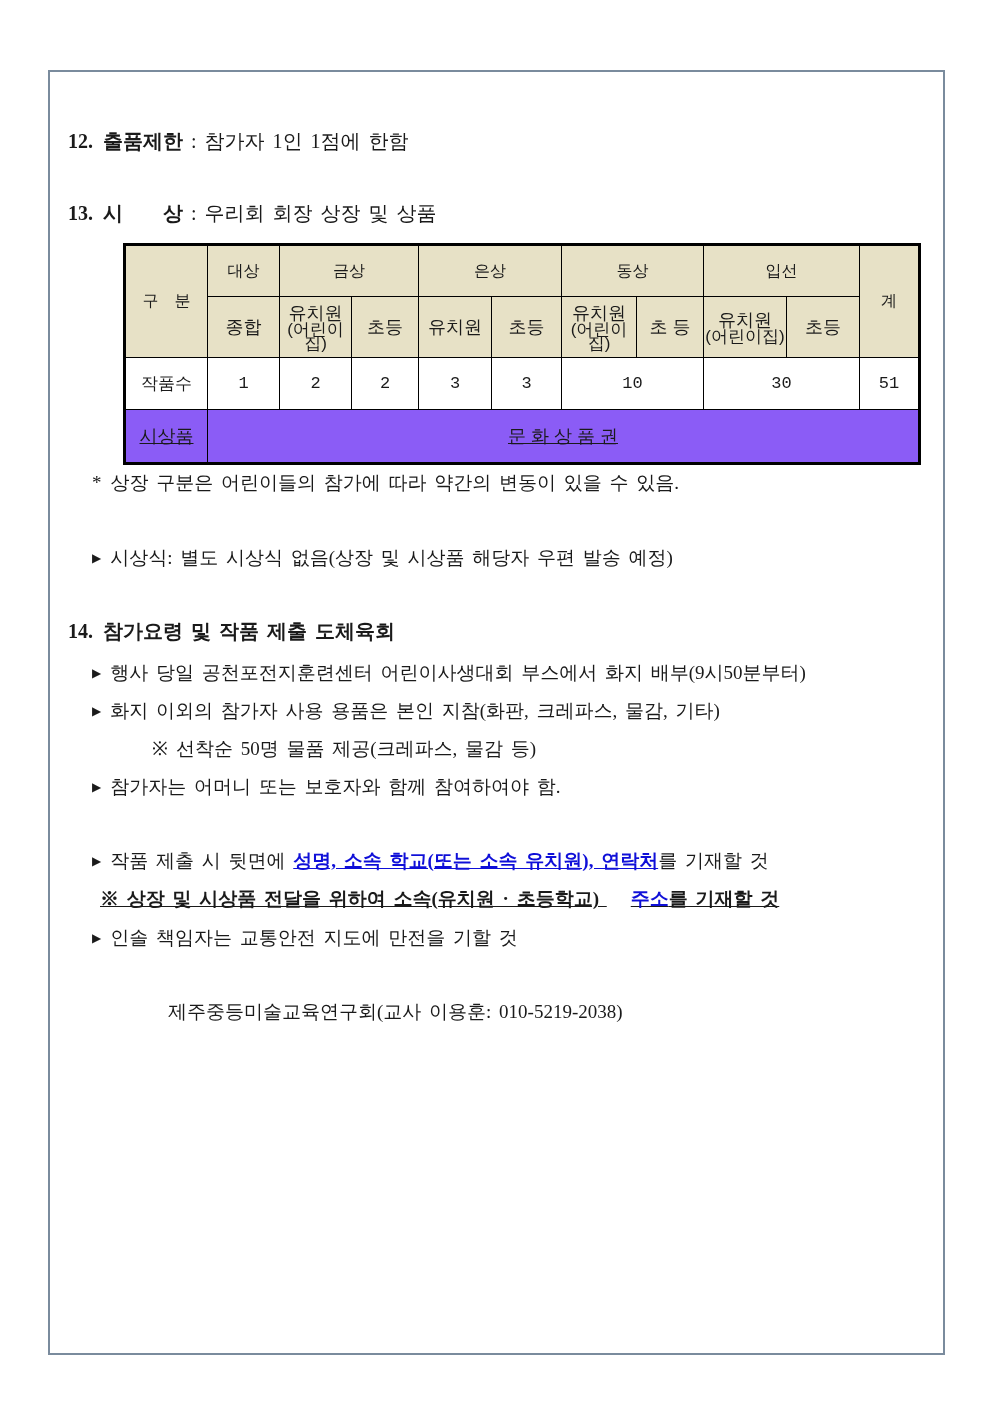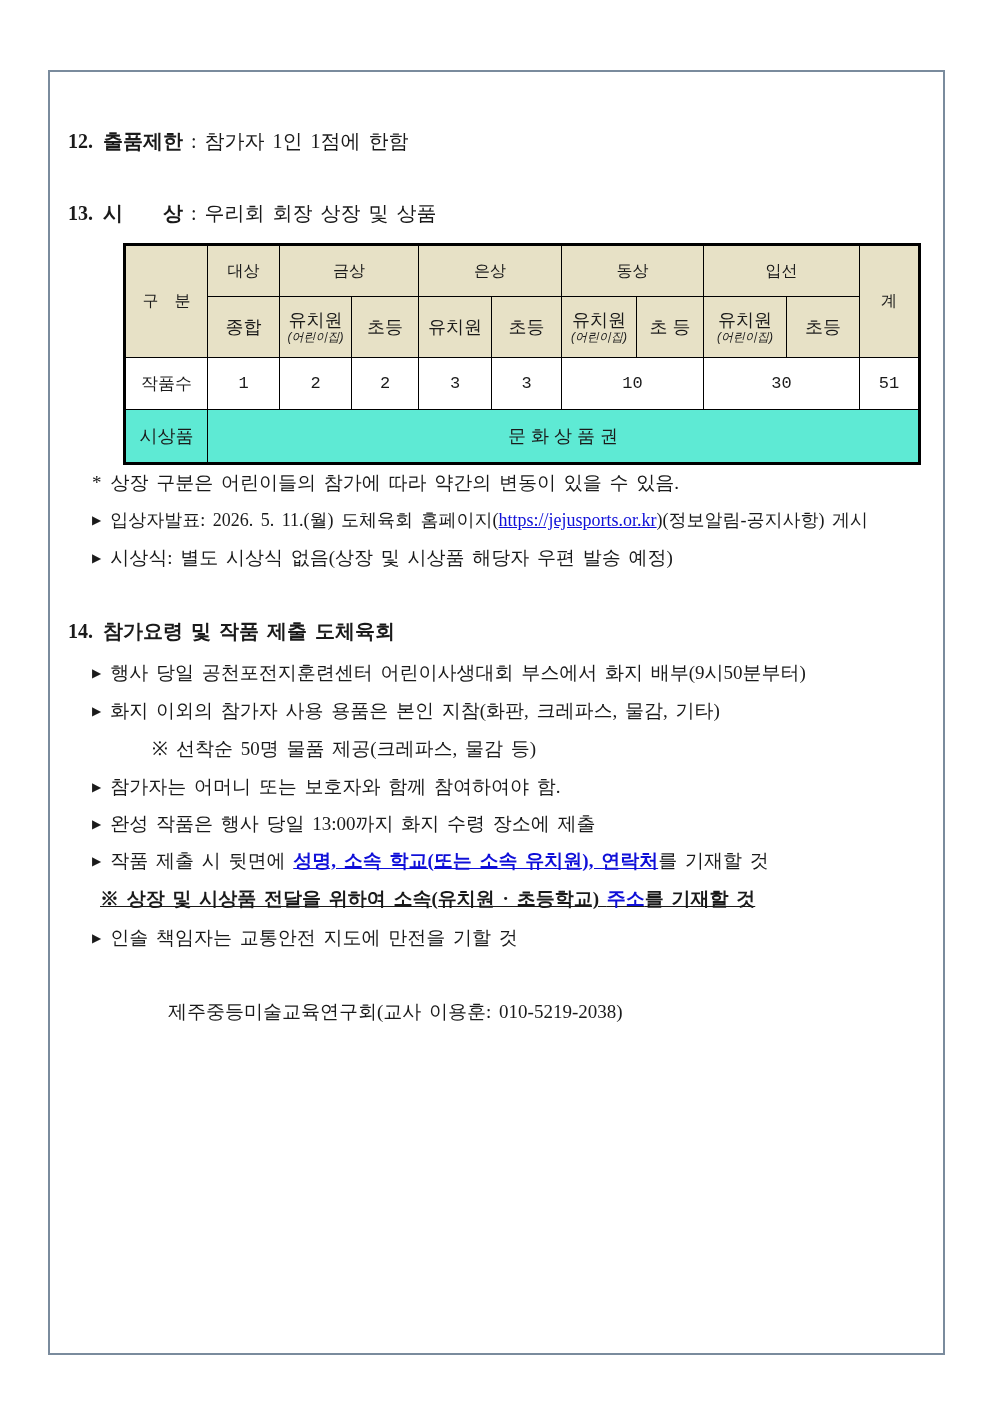"(어린이집)" .sub-note { font-size: 12px -> 17px; font-style: italic -> none }
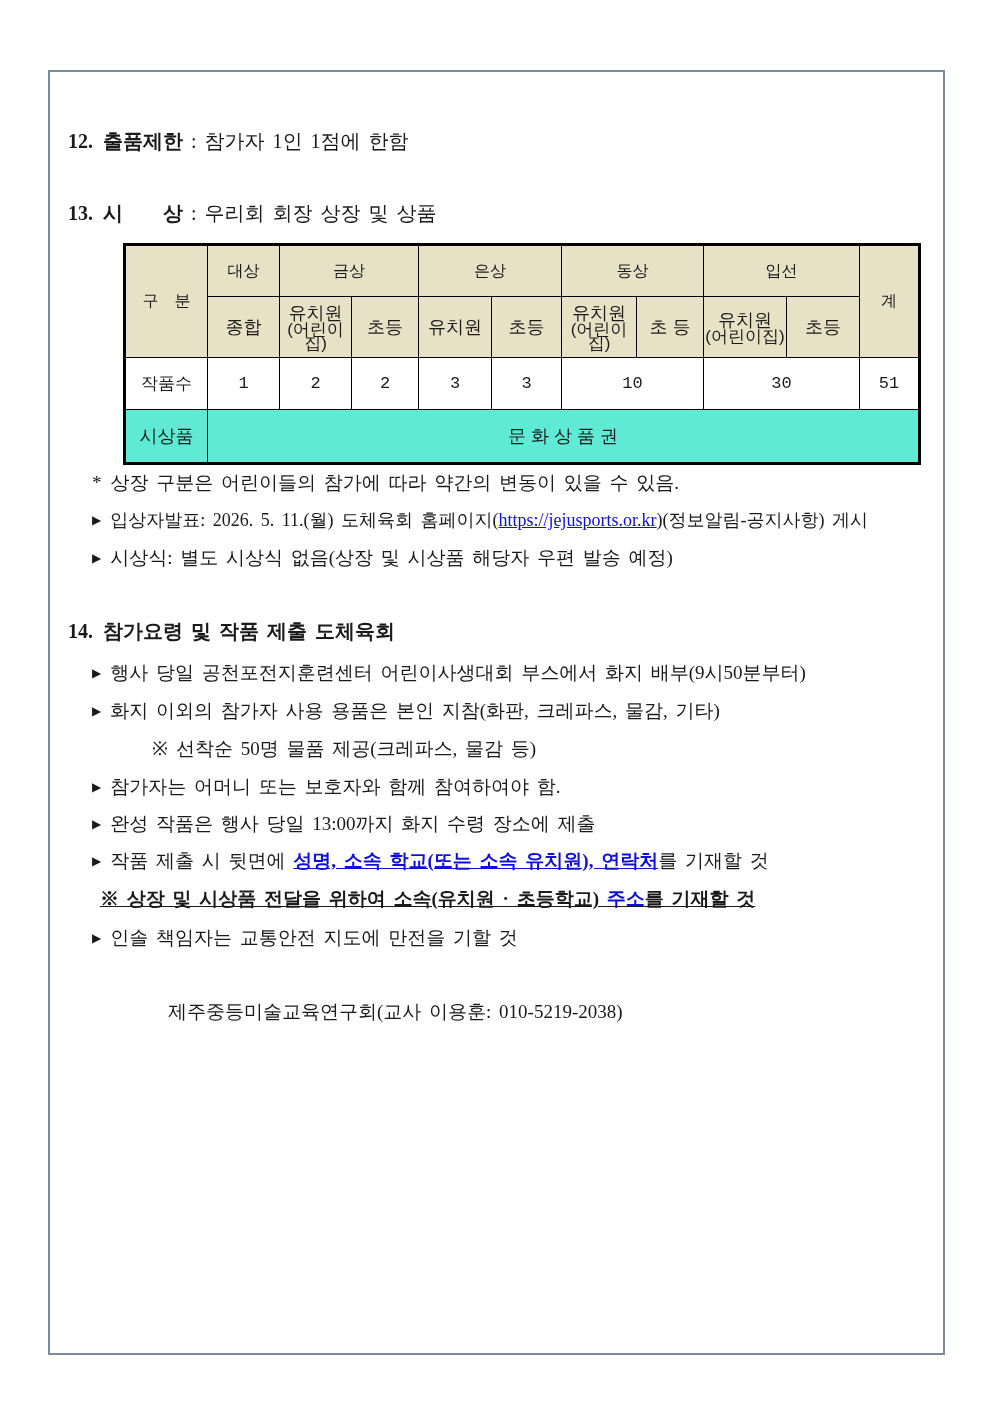"시상품" tr.prz td { background: #5eead4 -> #8b5cf6; text-decoration: none -> underline }
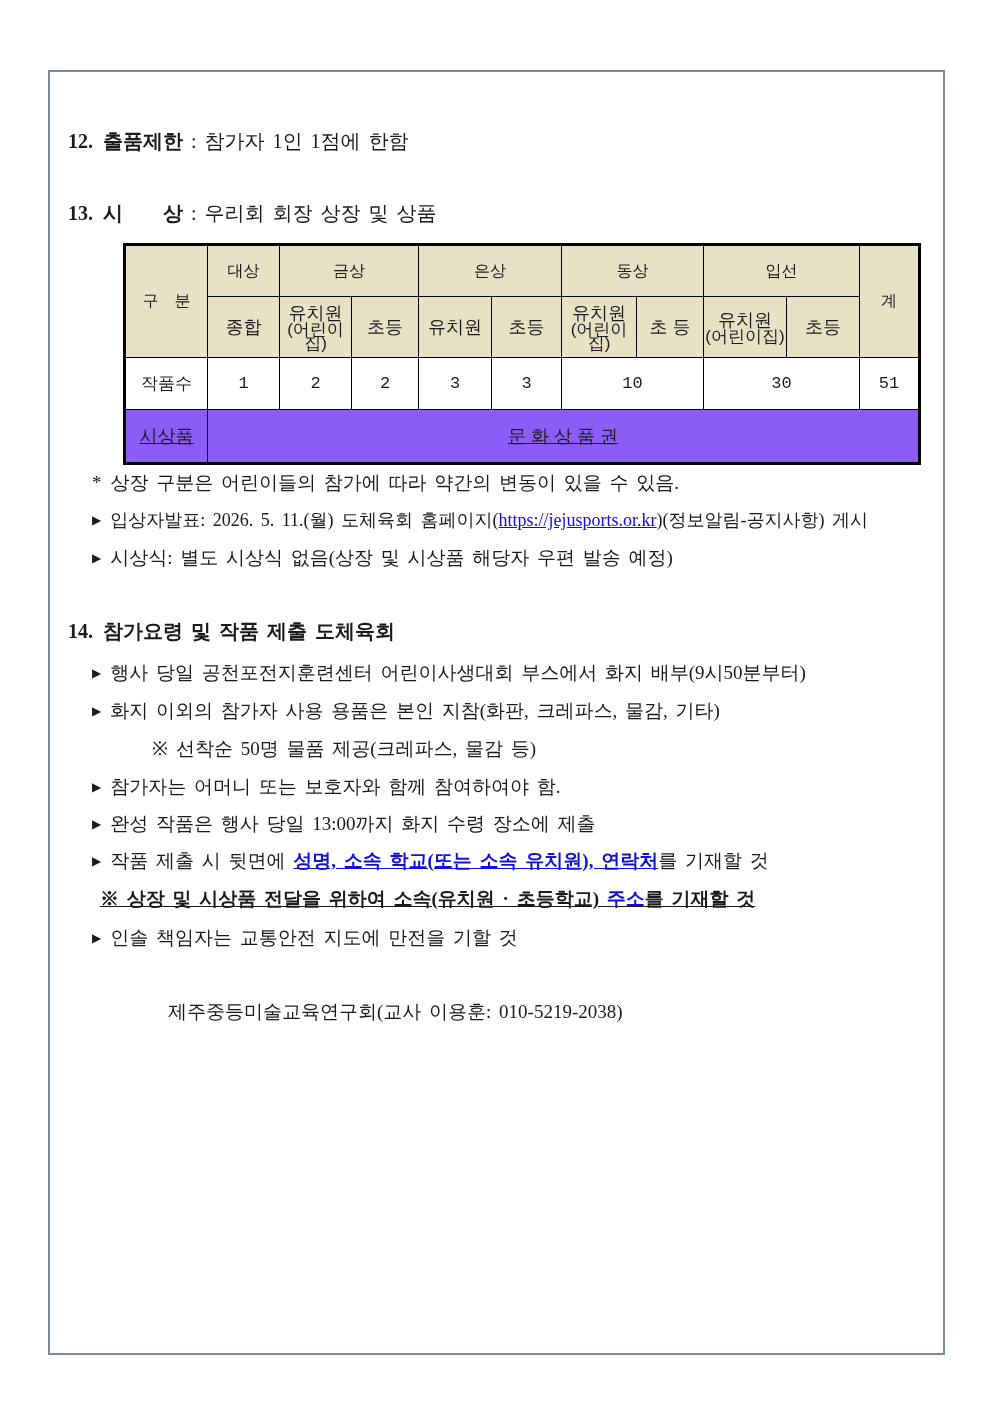"▶ 입상자발표: 2026. 5. 11.(월)" div.line { html: <div> <span>▶</span><span>입상자발표: 2026. 5. 11.(월) 도체육회 홈페이지(</span><span>https://jejusports.or.kr</span><span>)(정보알림-공지사항) 게시</span> </div> -> none }
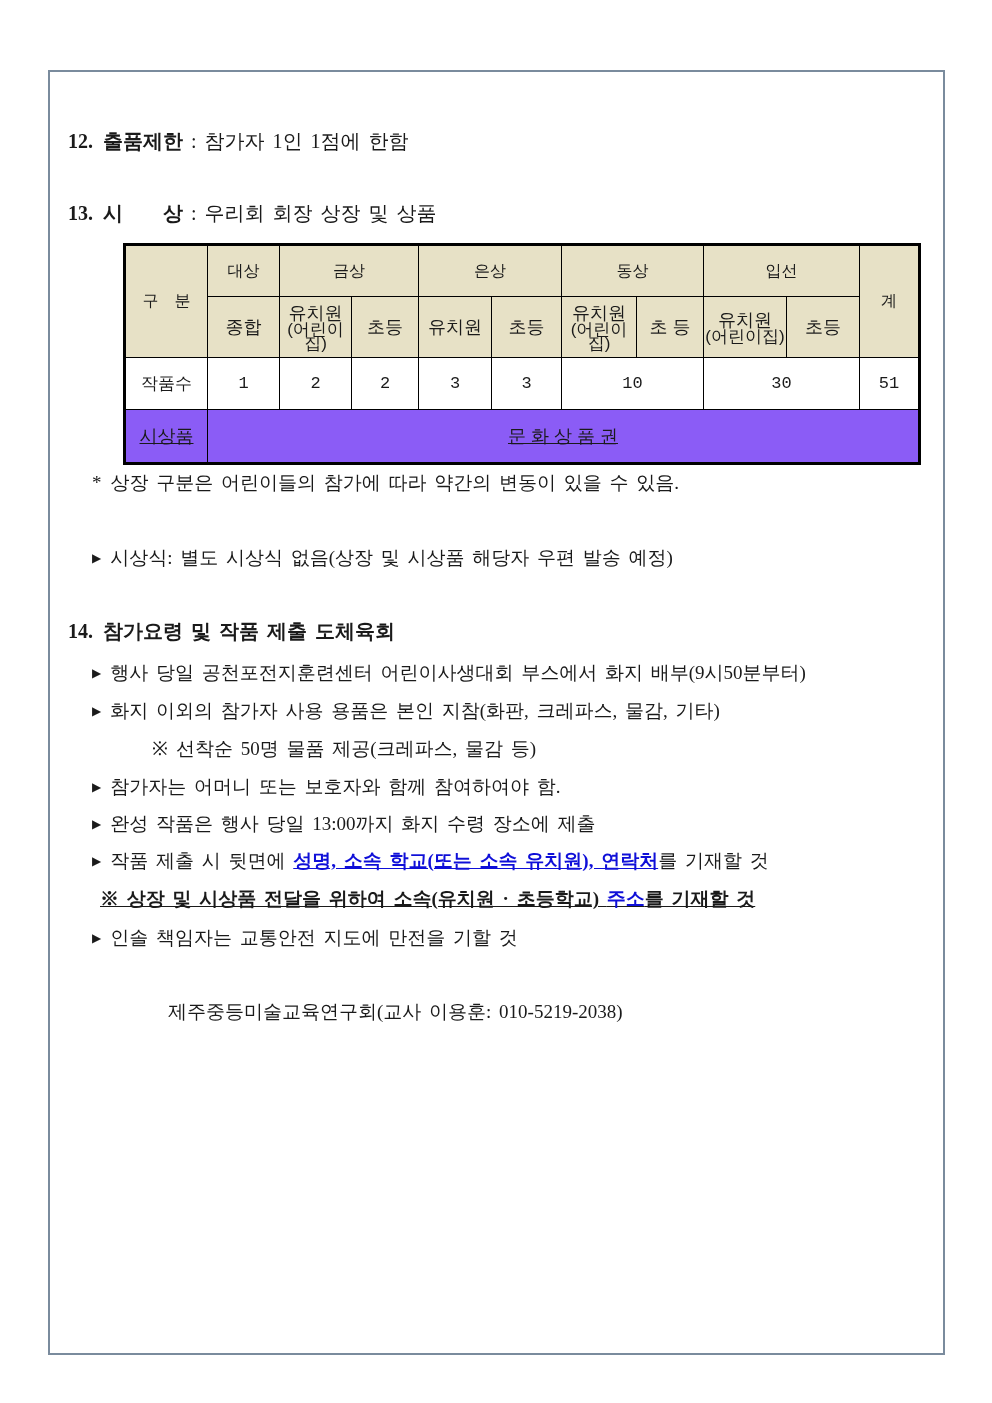"▶ 완성 작품은 행사 당일" div.line { html: <div> <span>▶</span><span>완성 작품은 행사 당일 13:00까지 화지 수령 장소에 제출</span> </div> -> none }
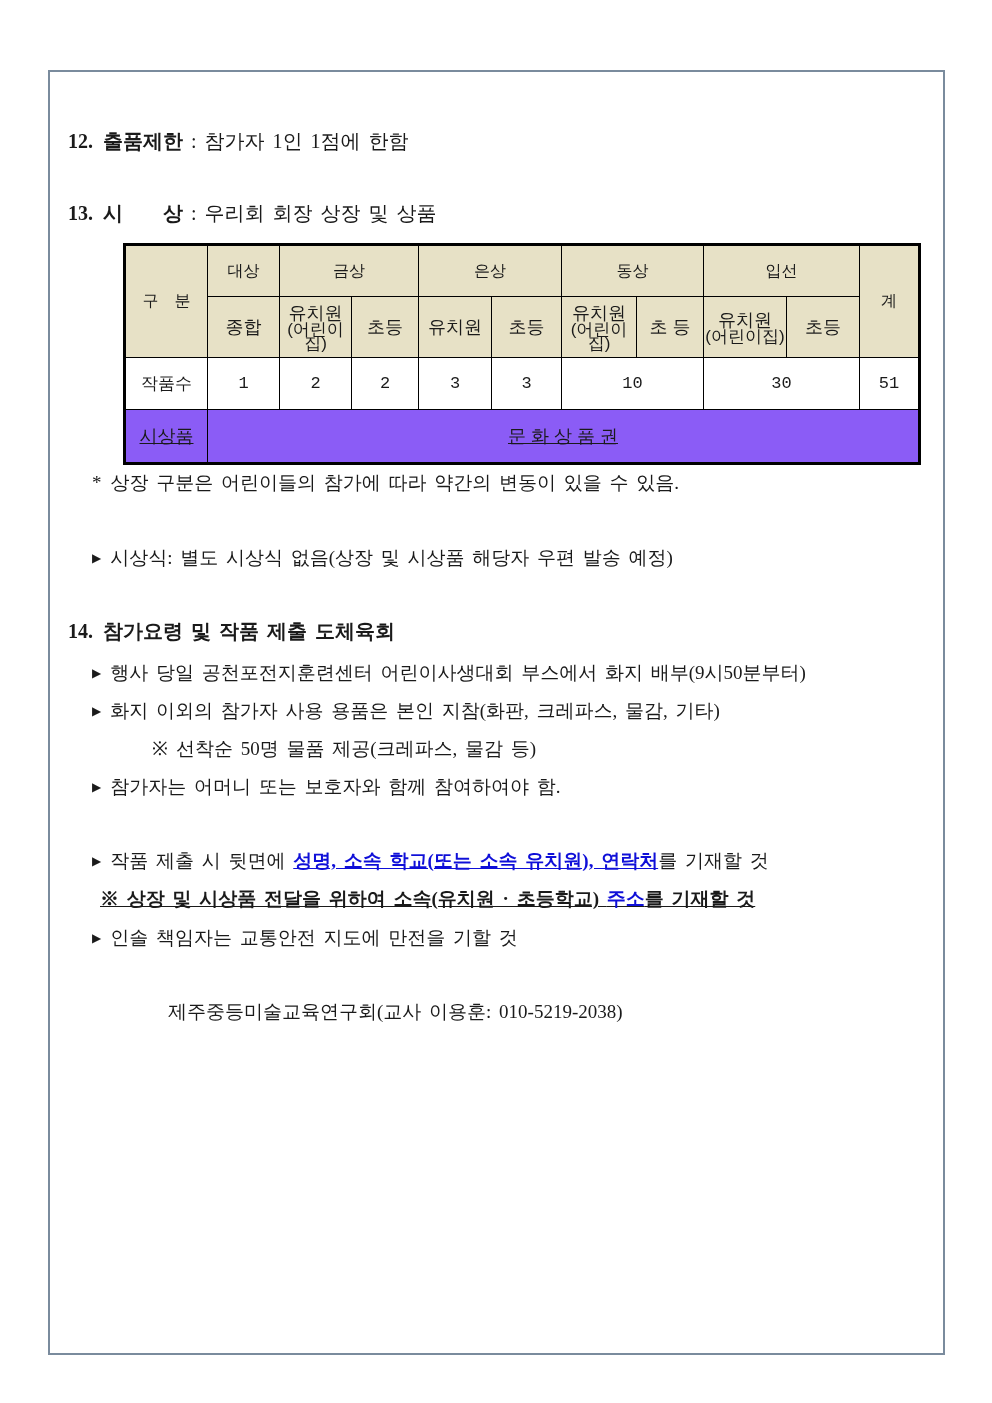"주소" .uline-bold .em-word { margin-left: none -> 24px }
